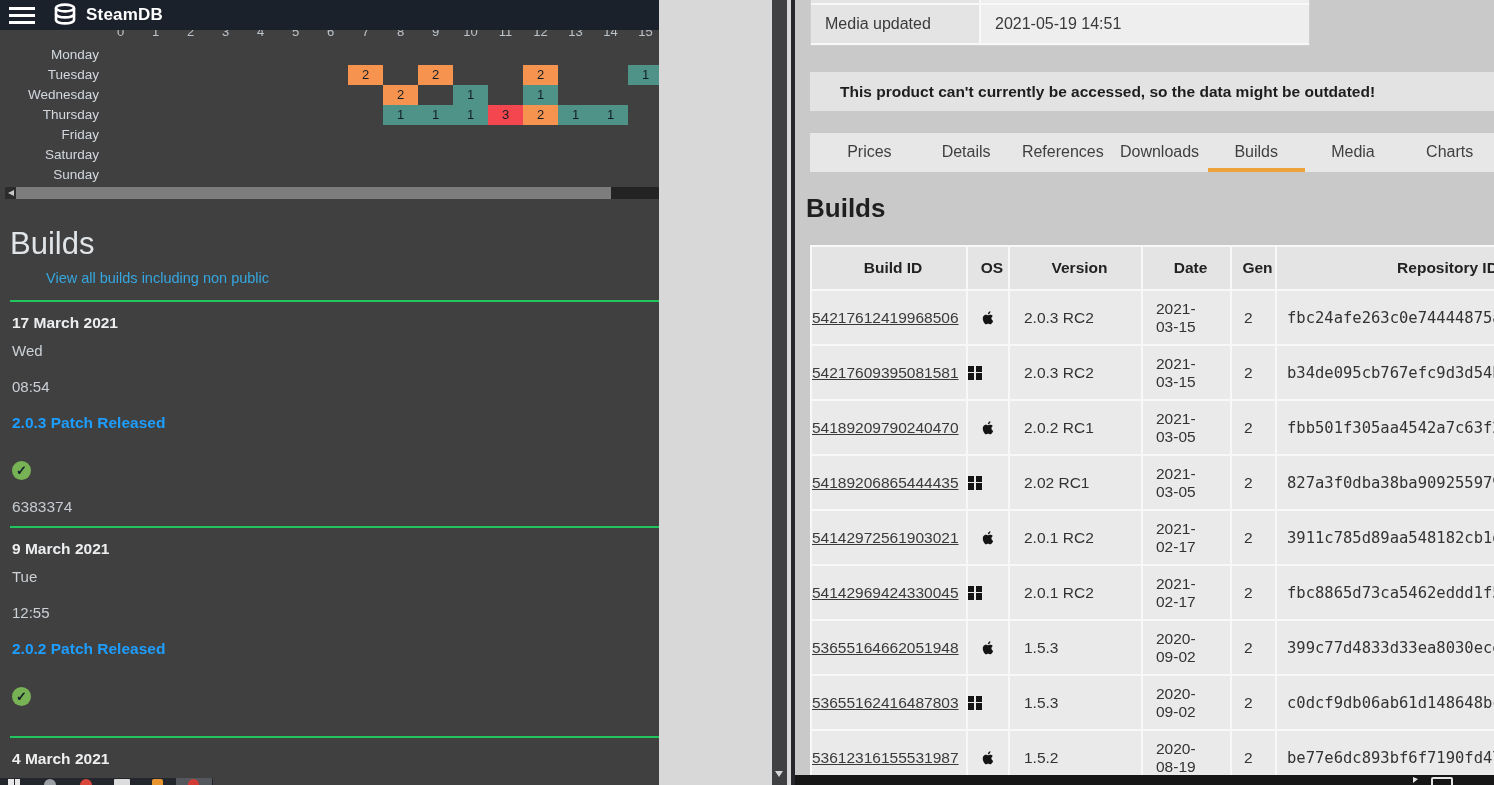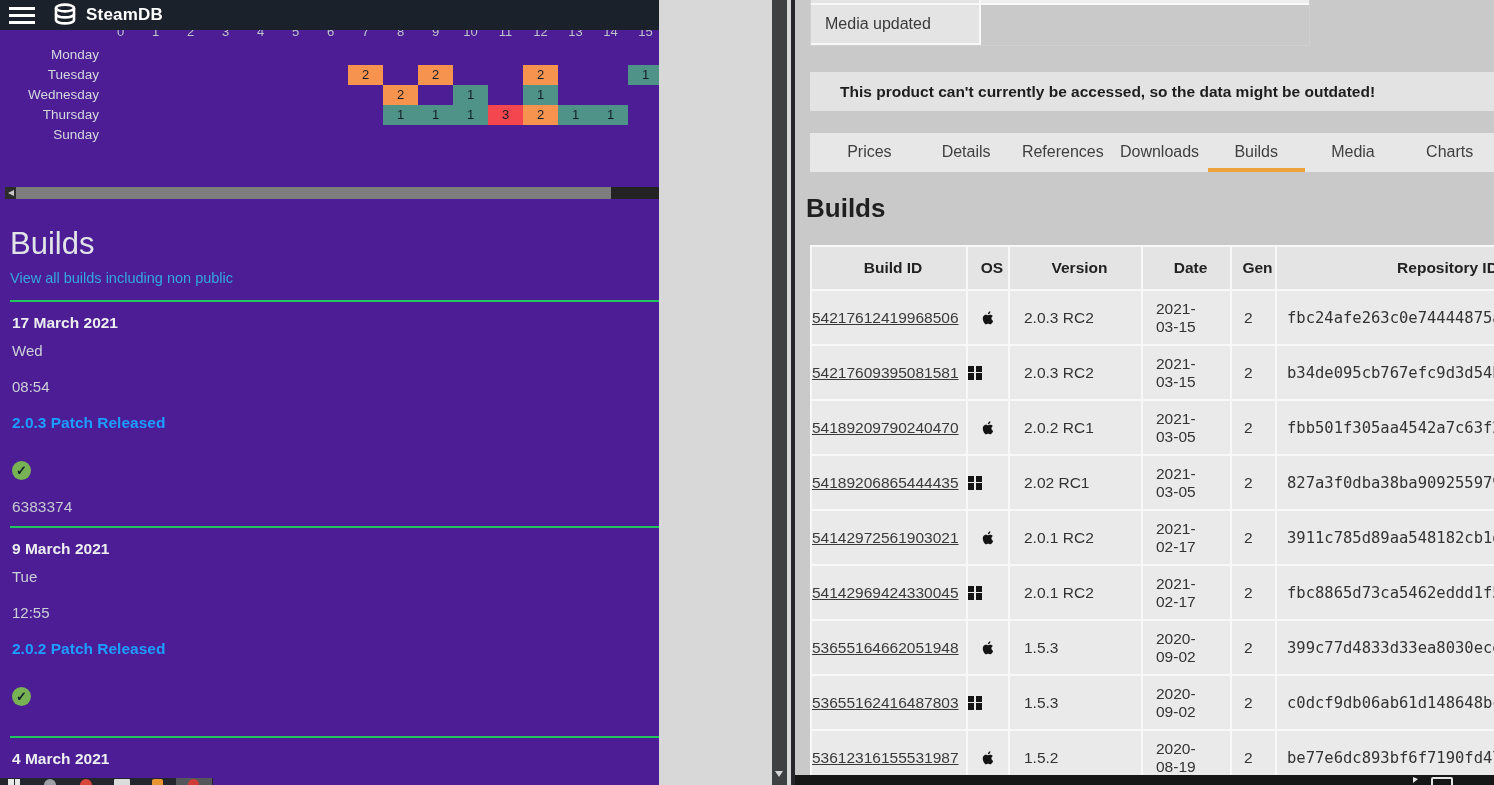"SteamDB" #left-window { background: #4c1d95 -> #404040 }
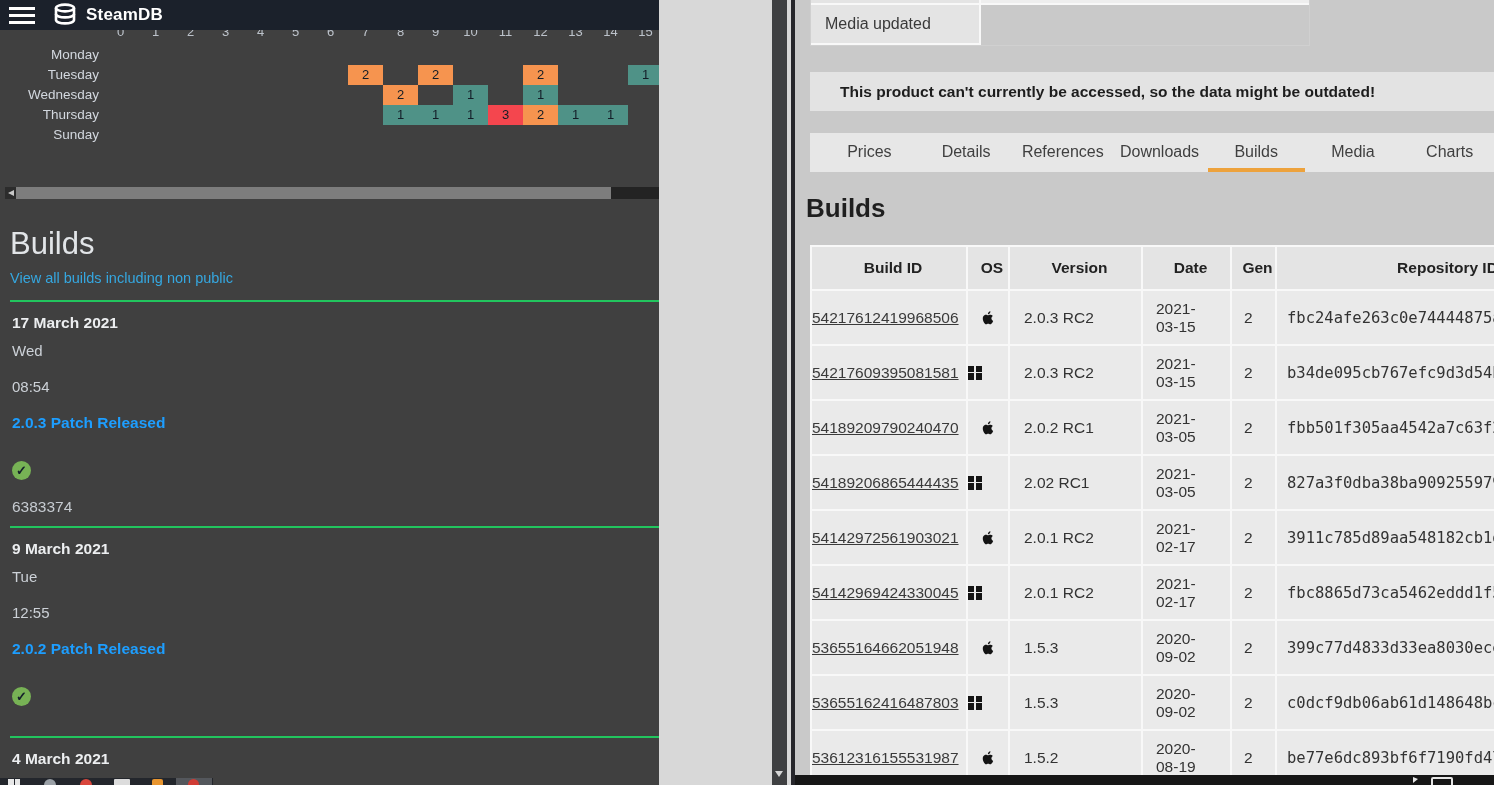"2021-05-19 14:51" div.it-value { html: none -> <div>2021-05-19 14:51</div> }
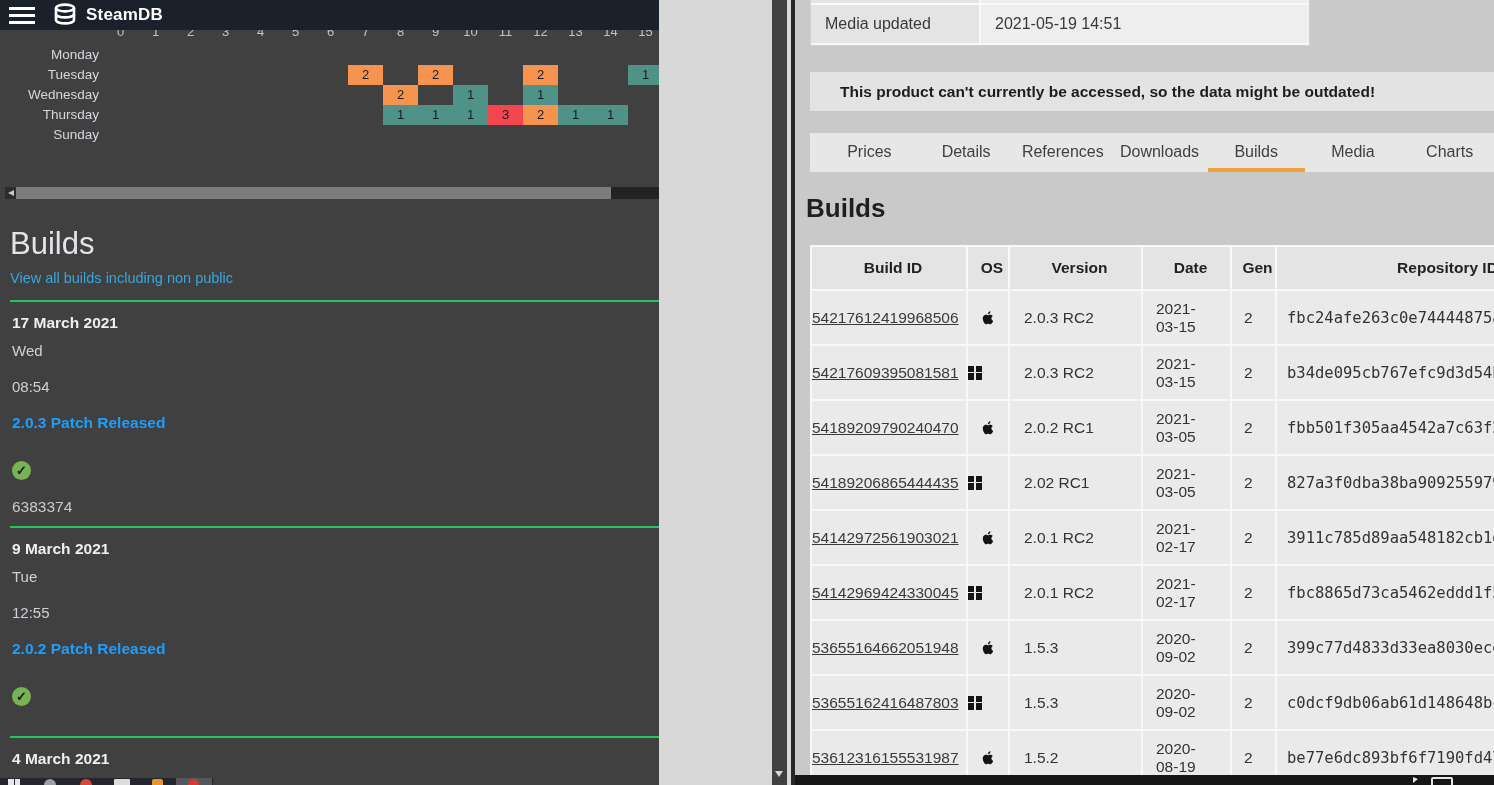"Friday" div.day-row { html: none -> <div> <div>Friday</div> <div></div> </div> }
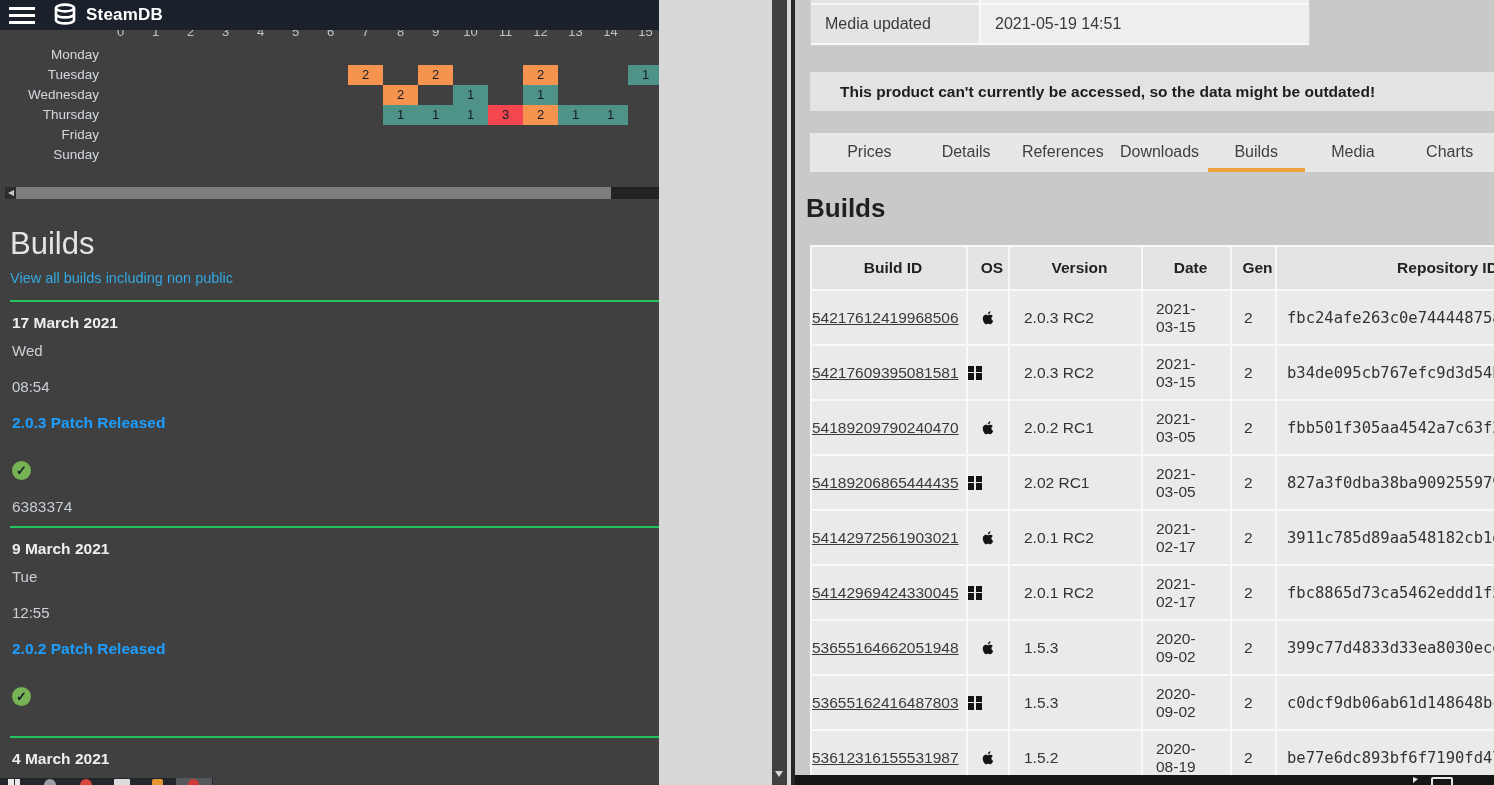"Saturday" div.day-row { html: none -> <div> <div>Saturday</div> <div></div> </div> }
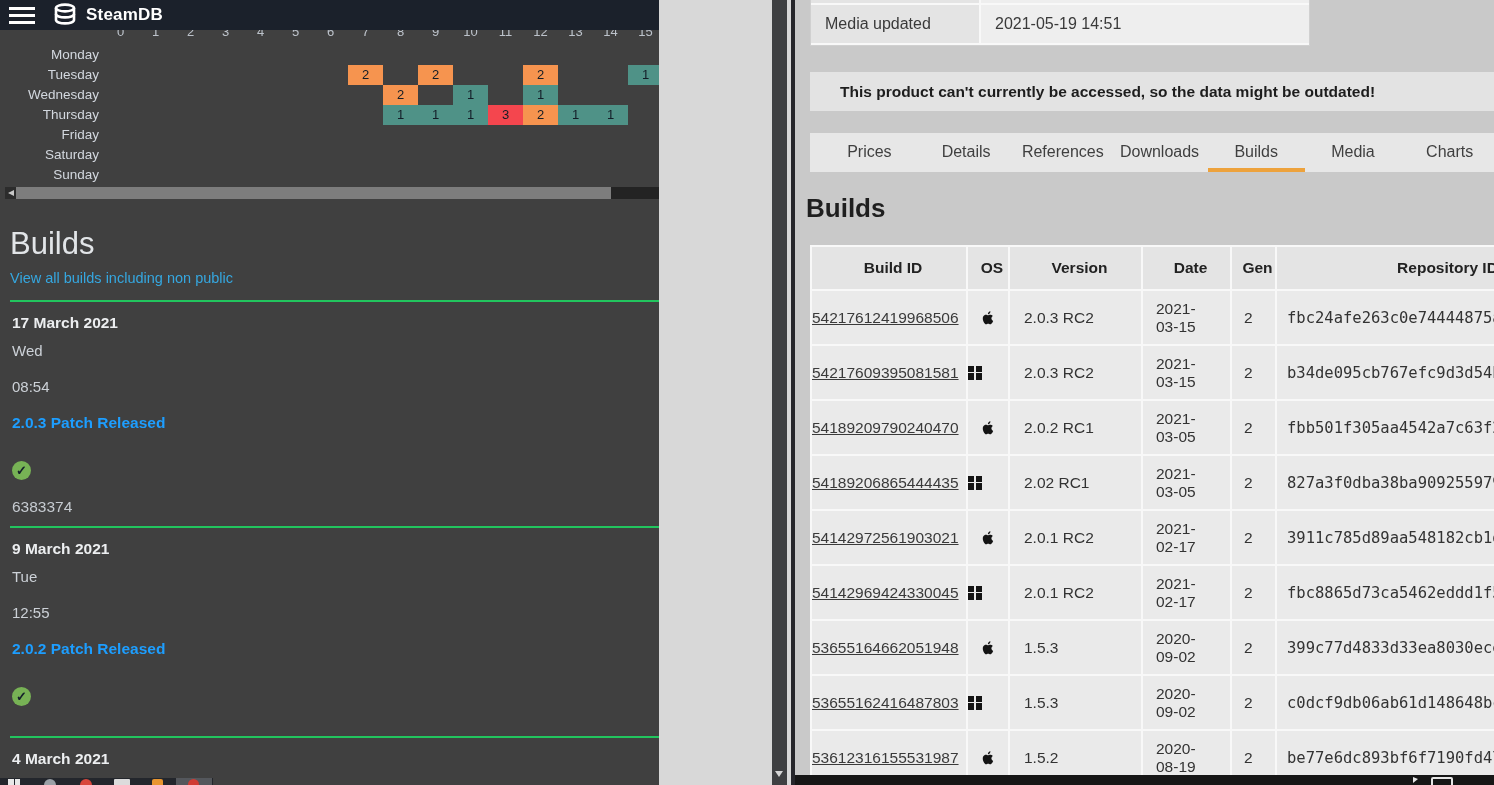"View all builds including non" .view-all { margin-left: none -> 36px }
